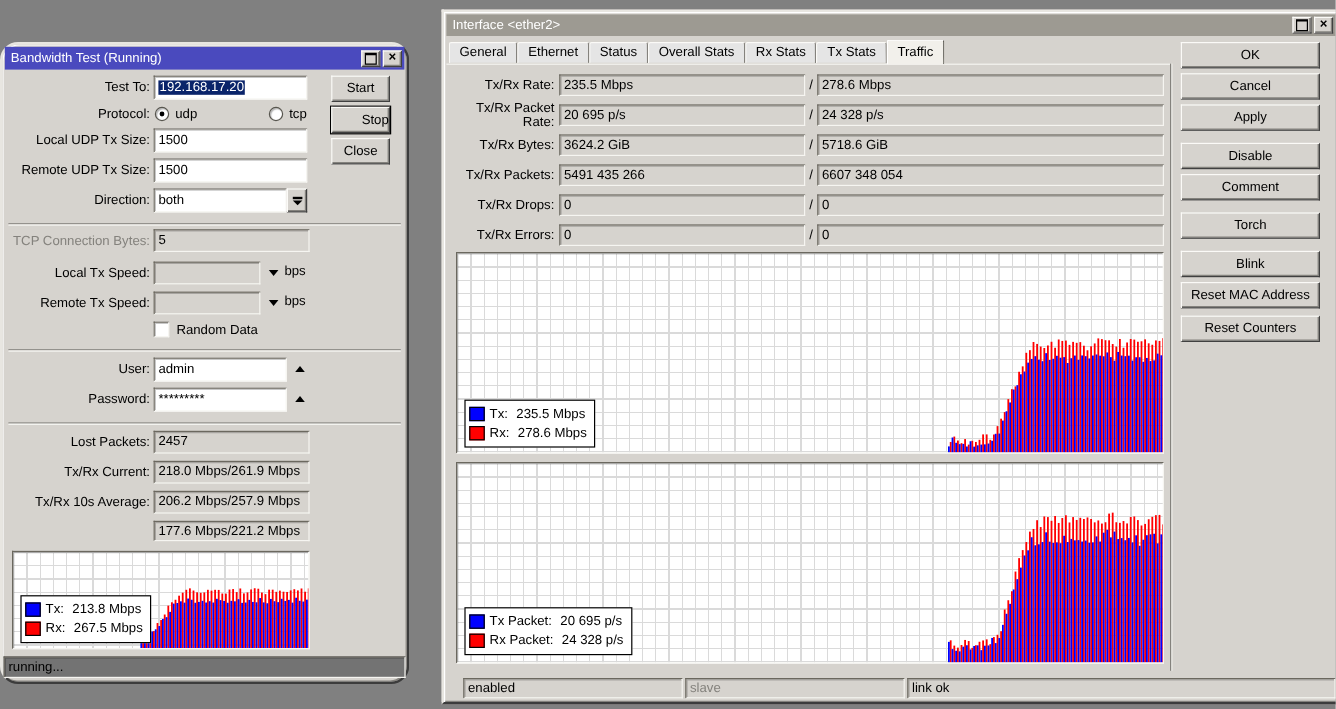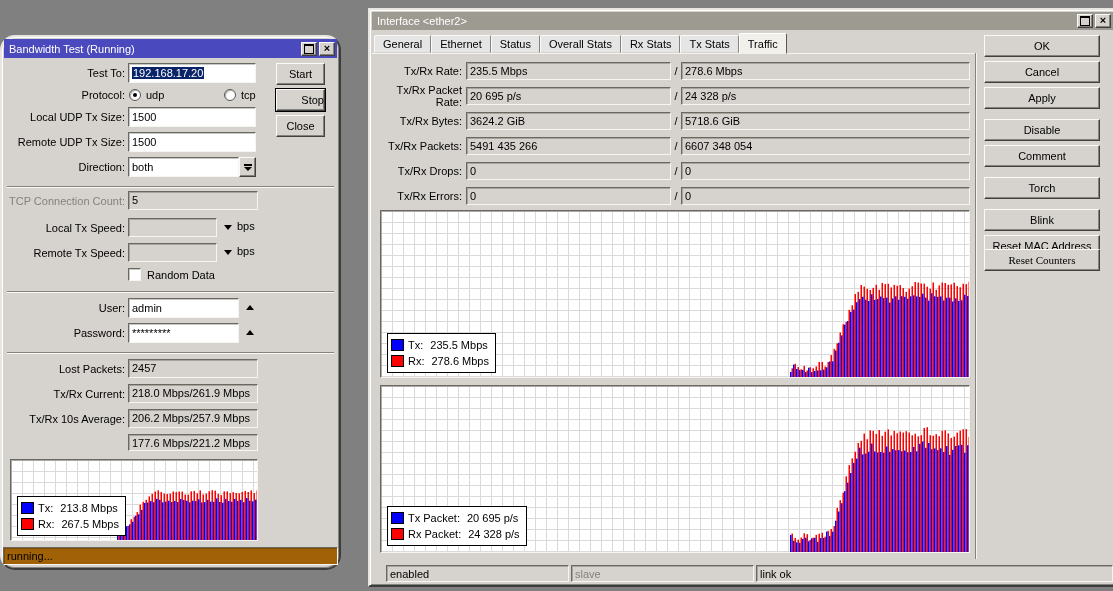"TCP Connection Count:" span.blabel { text: Count -> Bytes }
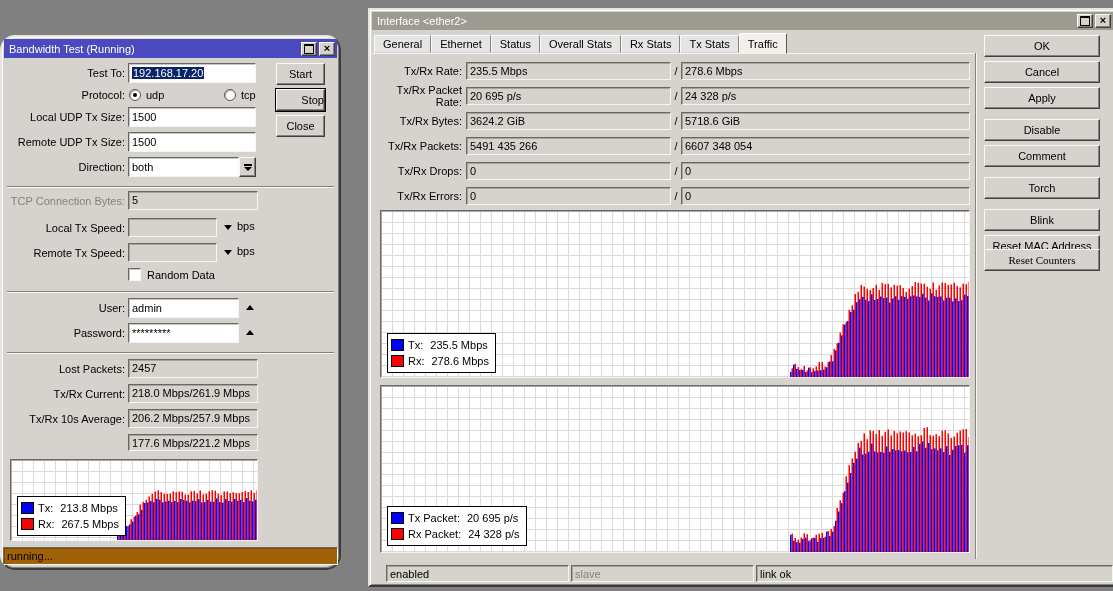"Reset Counters" div.raised { font-family: Liberation Serif, serif -> none; top: 239px -> 253px }
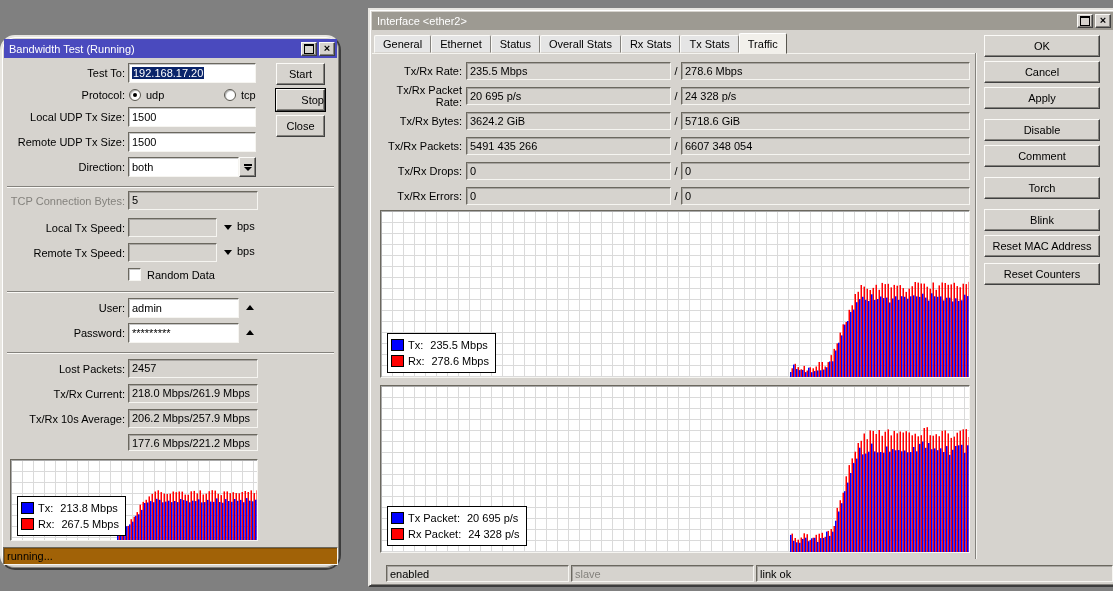"running..." div.sunken { background: #a16207 -> #737373 }
